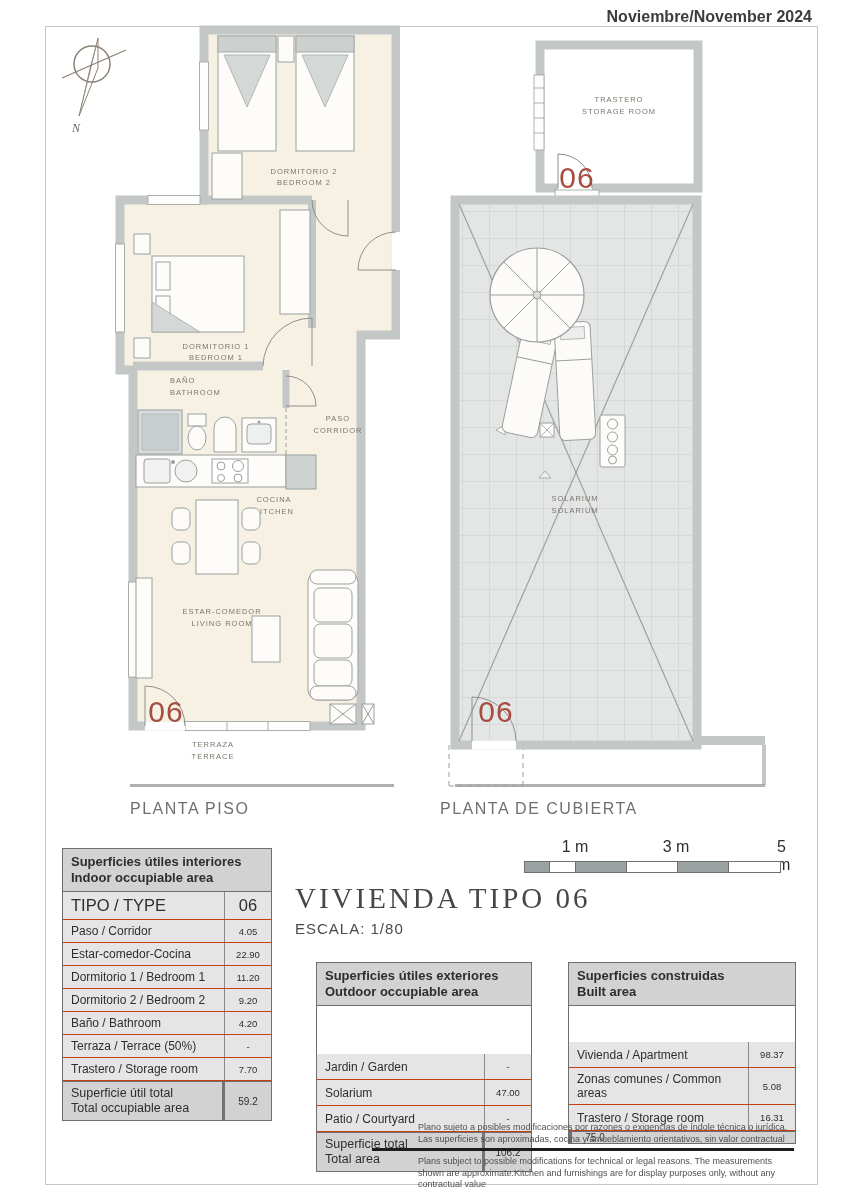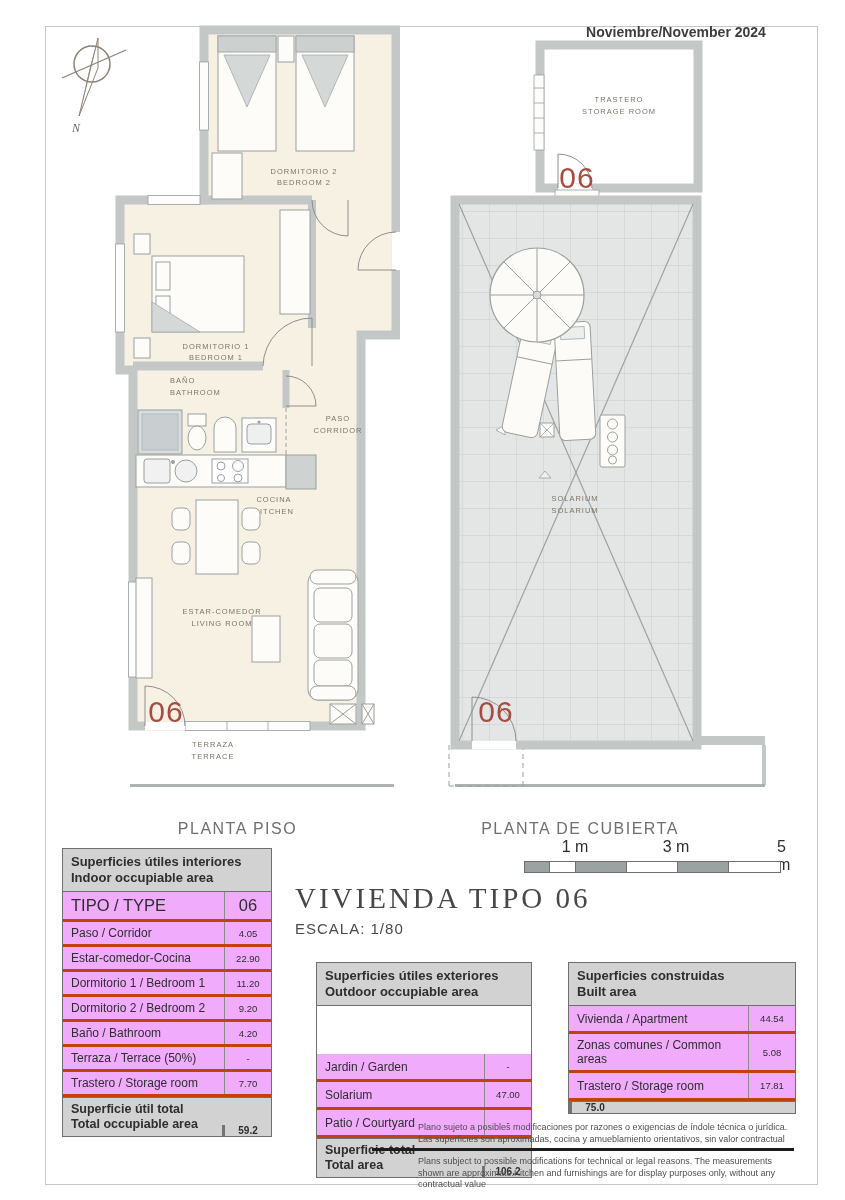"Noviembre/November 2024" #date { font-size: 14px -> 16px; text-align: center -> right; top: 24px -> 8px }
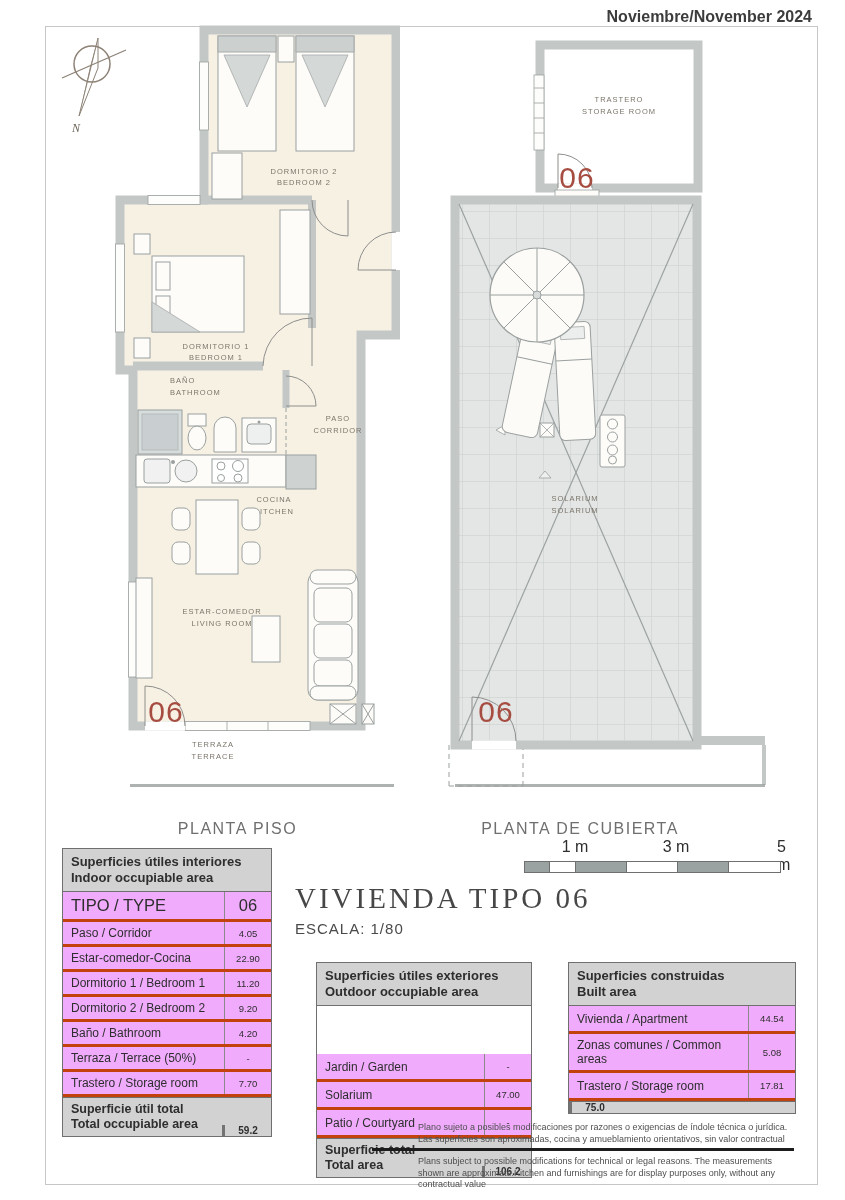"PLANTA PISO" .plan-caption { margin-top: 20px -> none; text-align: center -> none }
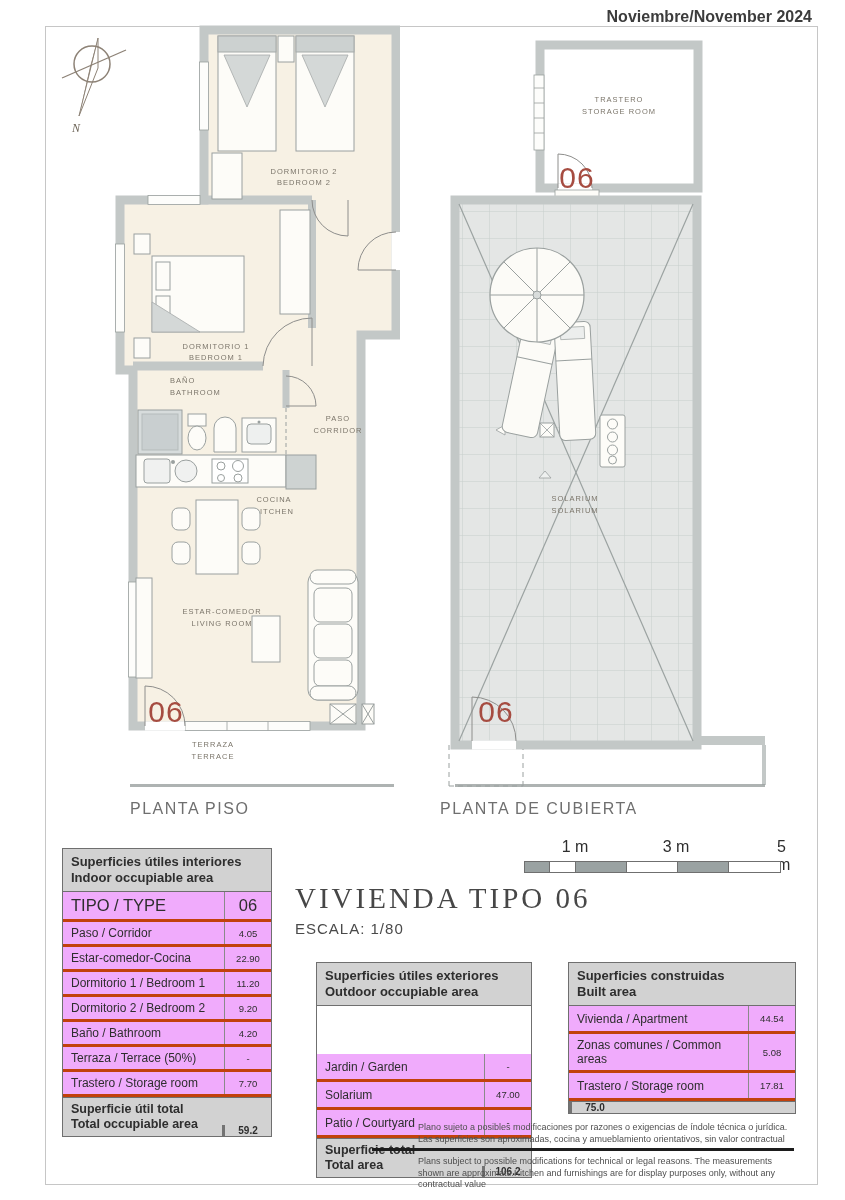"TIPO / TYPE" .tbl-row { background: #f0abfc -> #e5e5e5; border-bottom: 3px solid #c2410c -> 1px solid #c2410c }
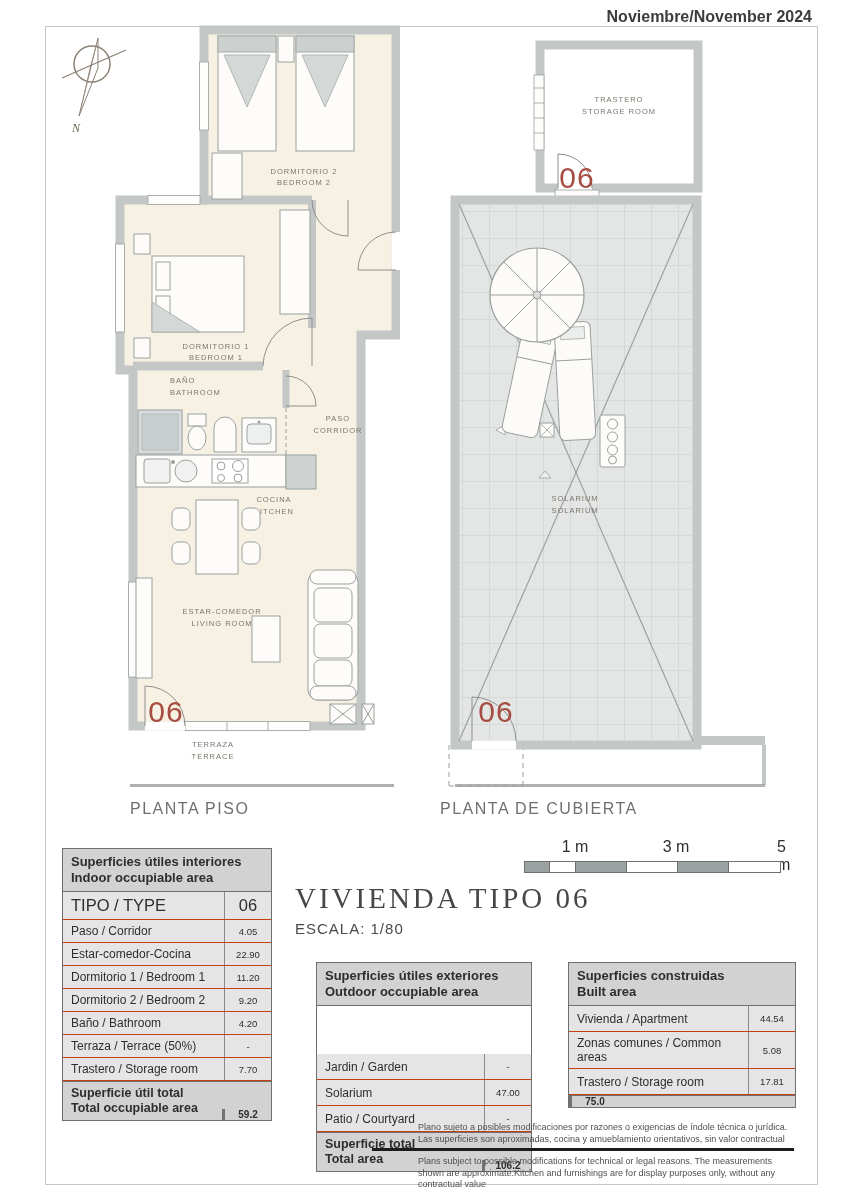"Vivienda / Apartment" div.tbl-row { margin-top: none -> 36px }
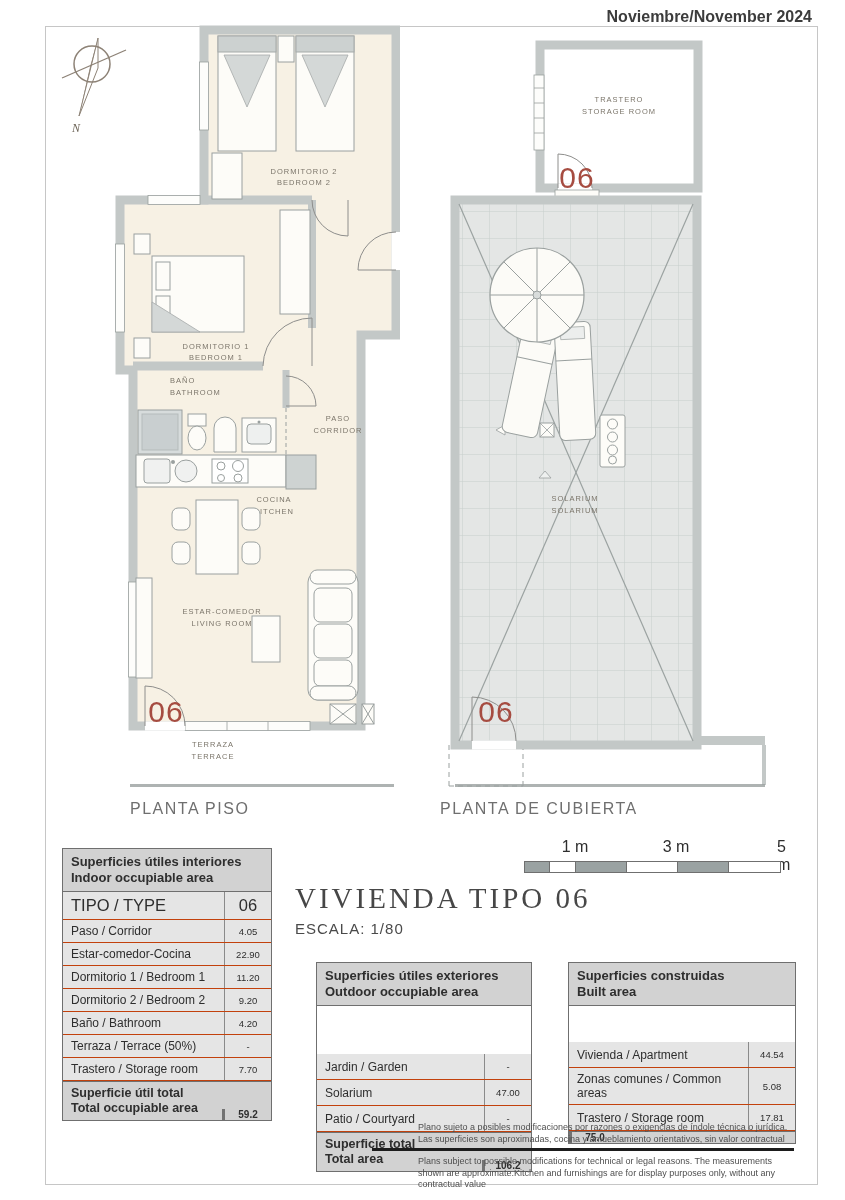"44.54" span.val { text: 44.54 -> 98.37 }
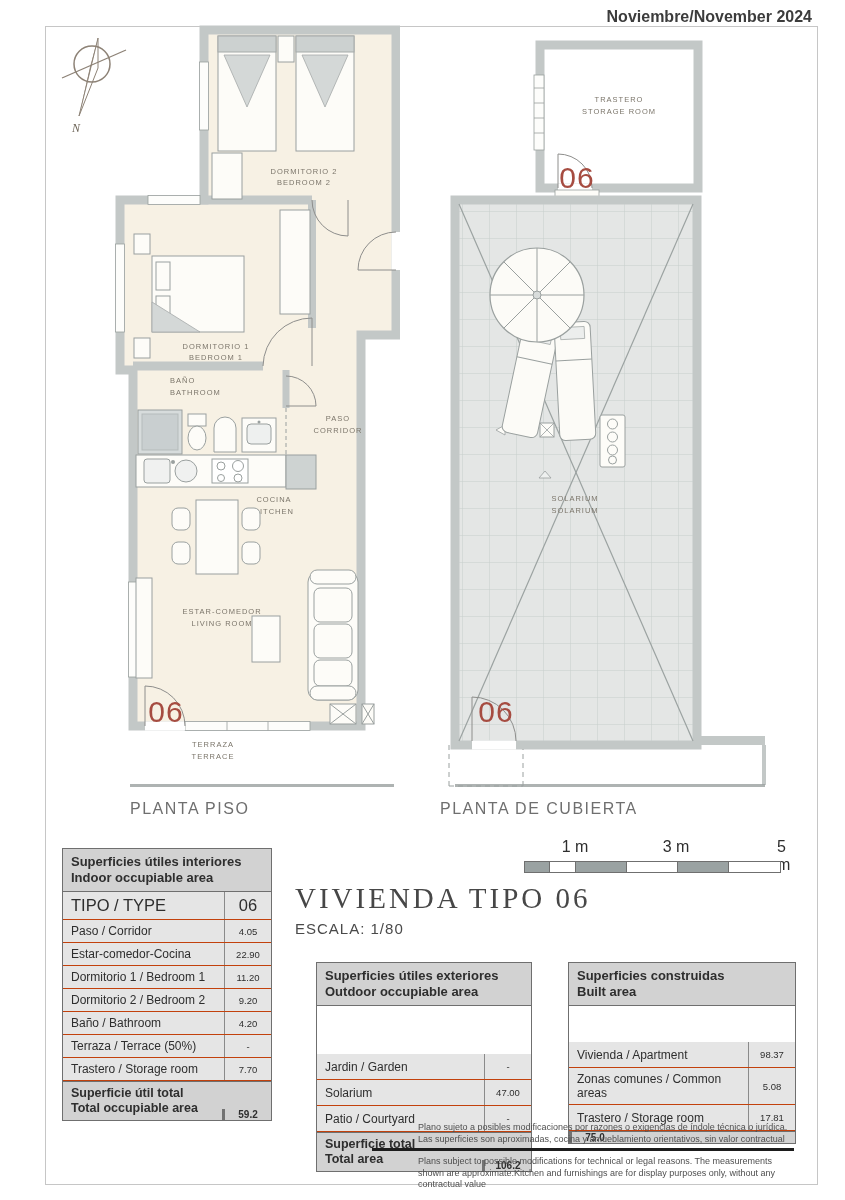"Superficie útil total" .tbl-foot { align-items: flex-end -> none; font-weight: bold -> normal }
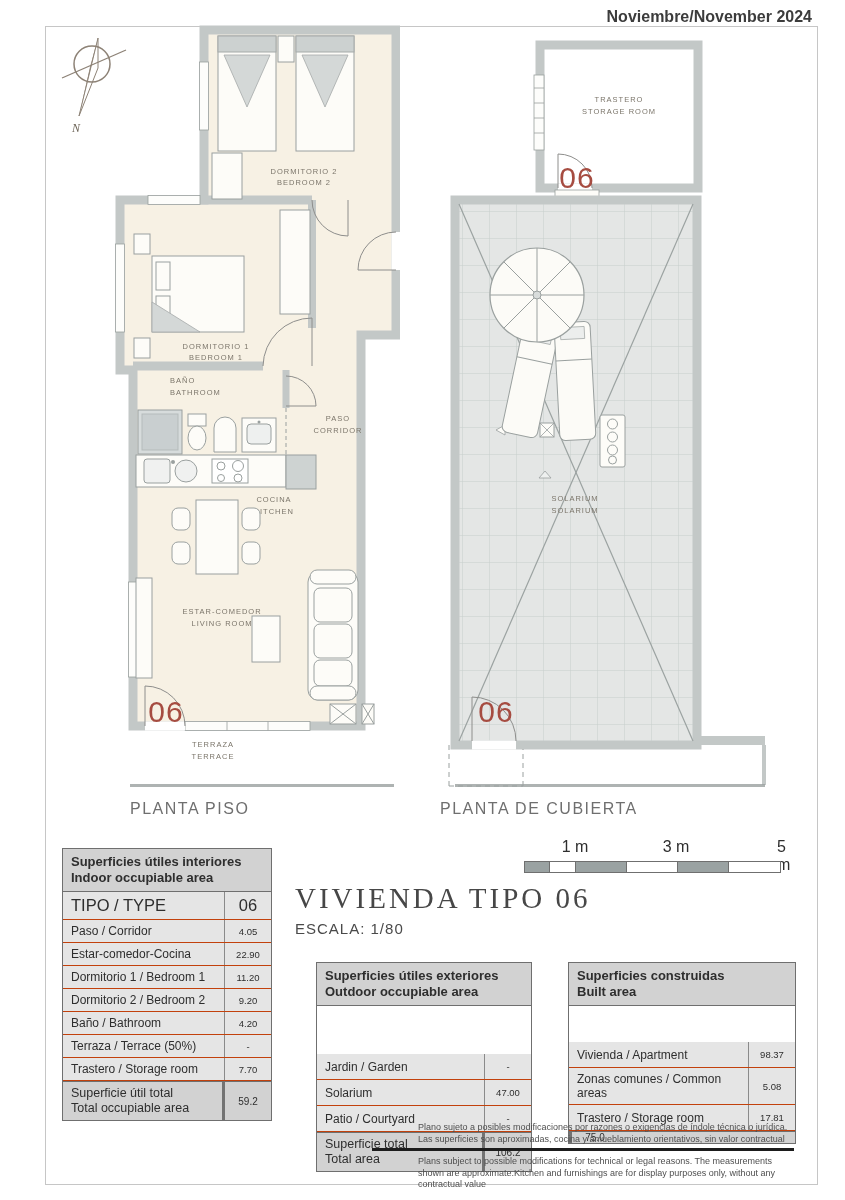"17.81" span.val { text: 17.81 -> 16.31 }
